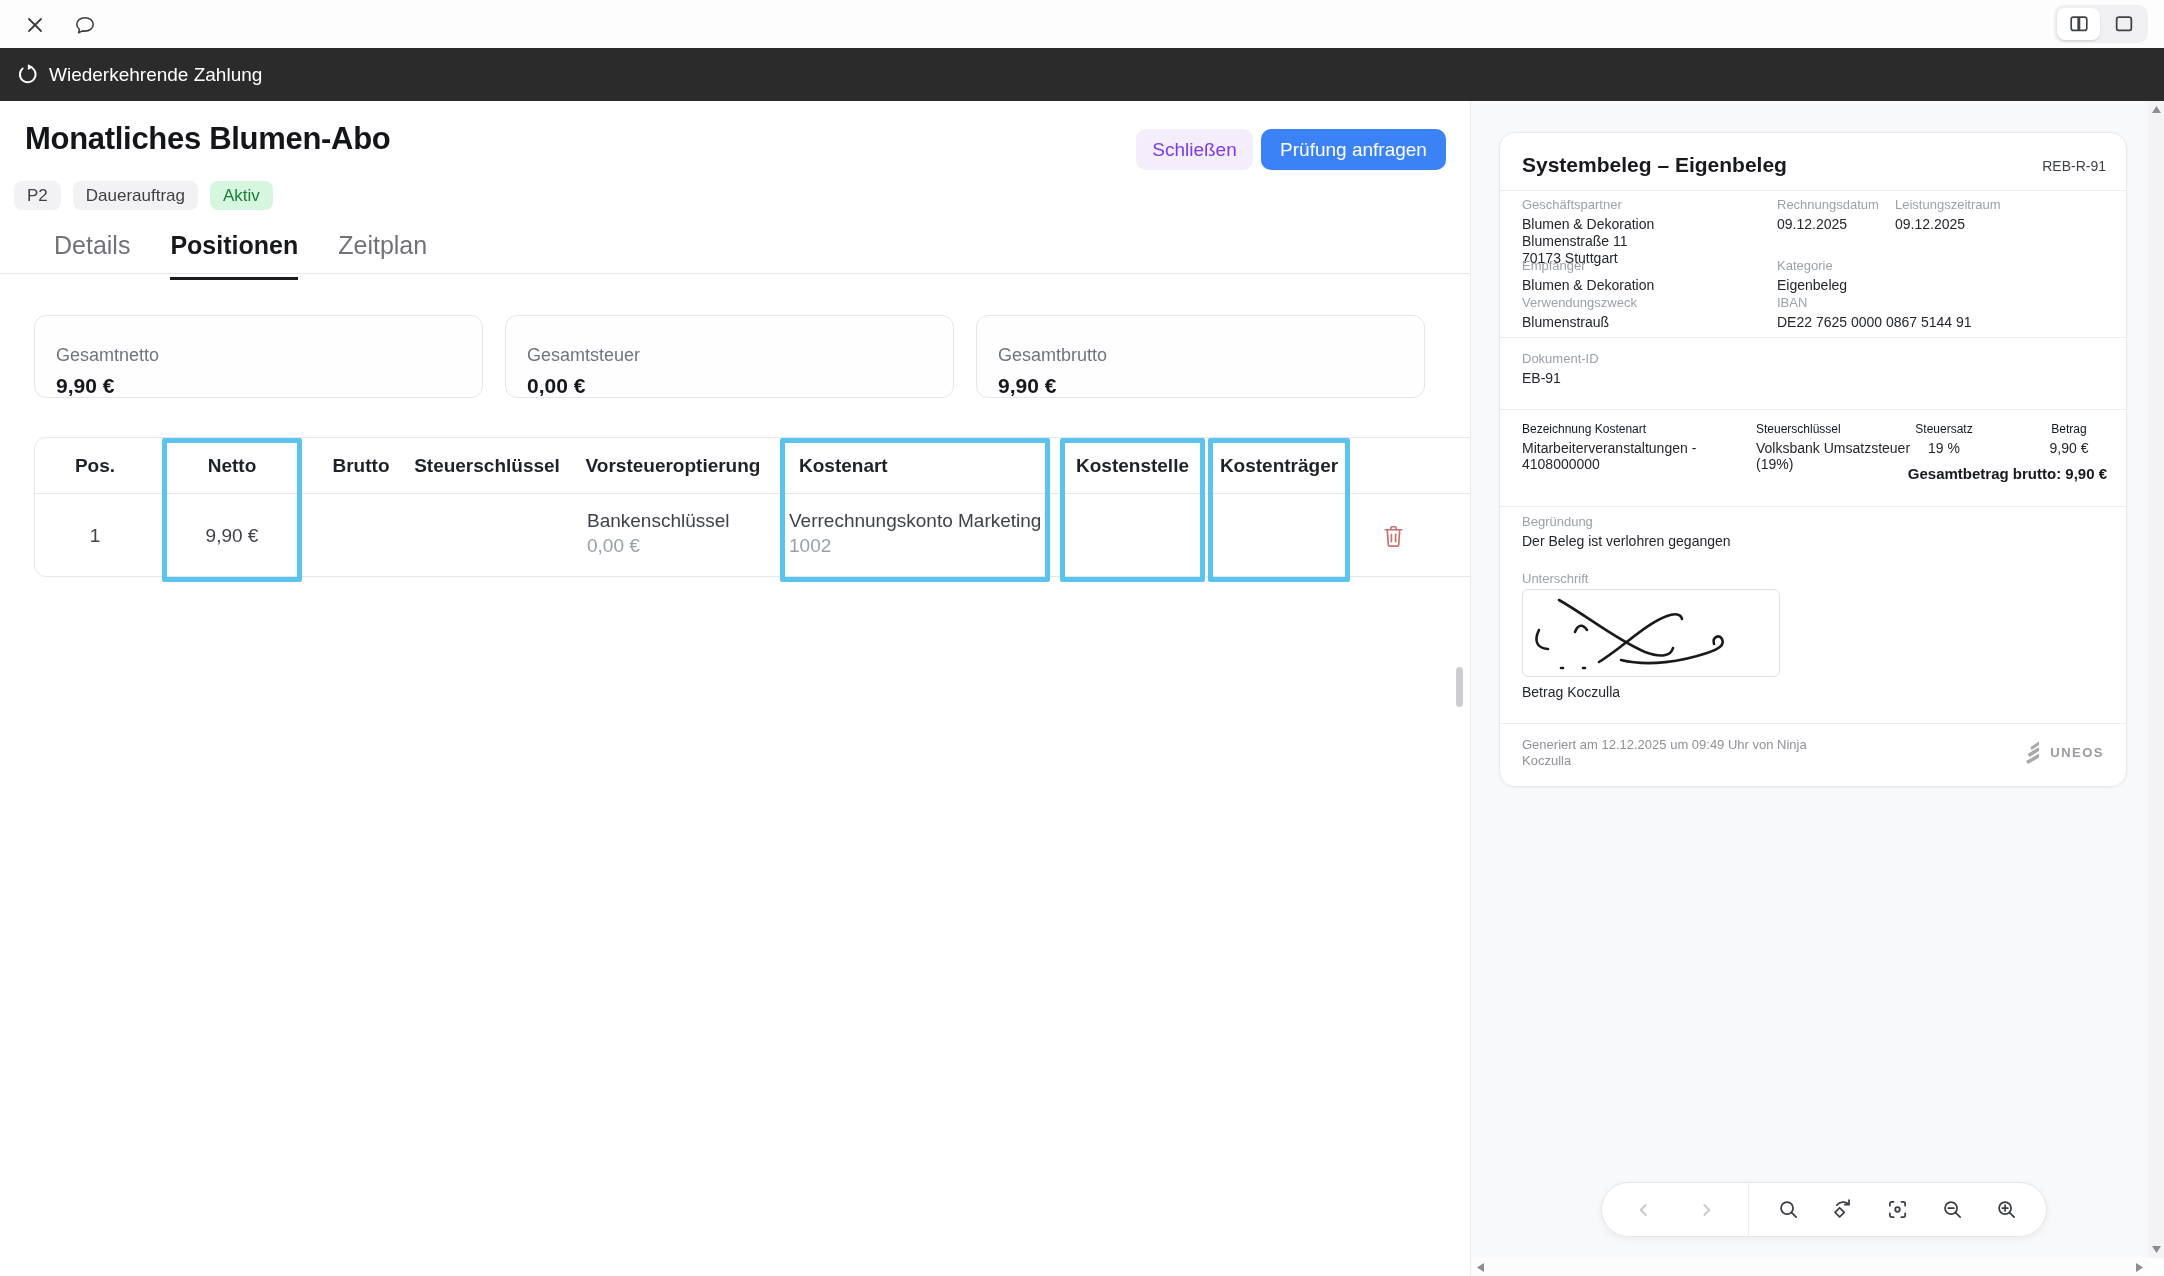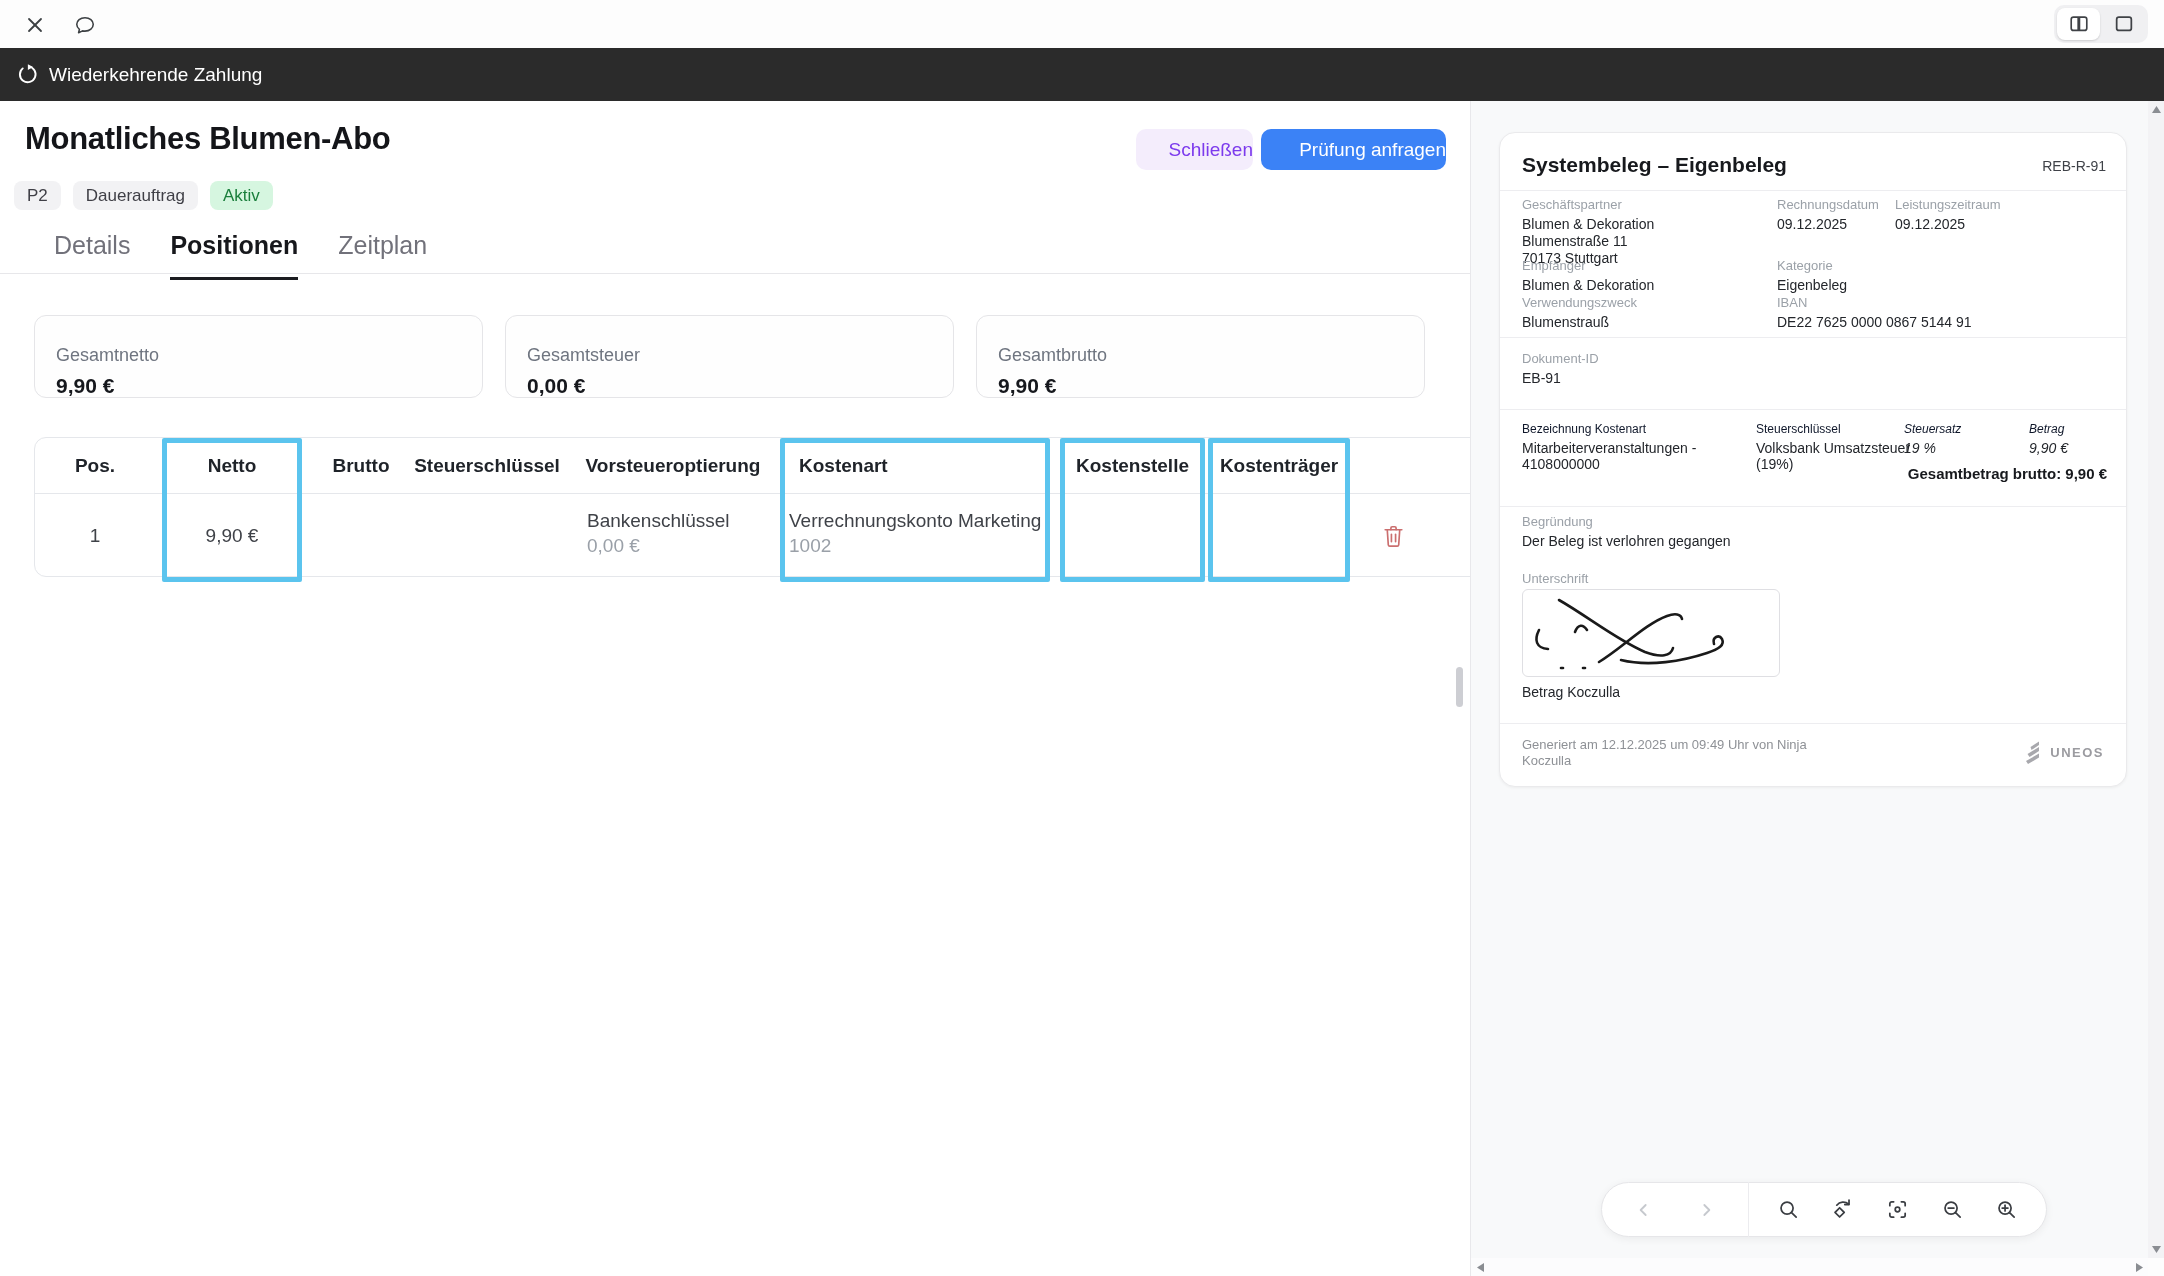"Schließen" .btn { text-align: right -> none }
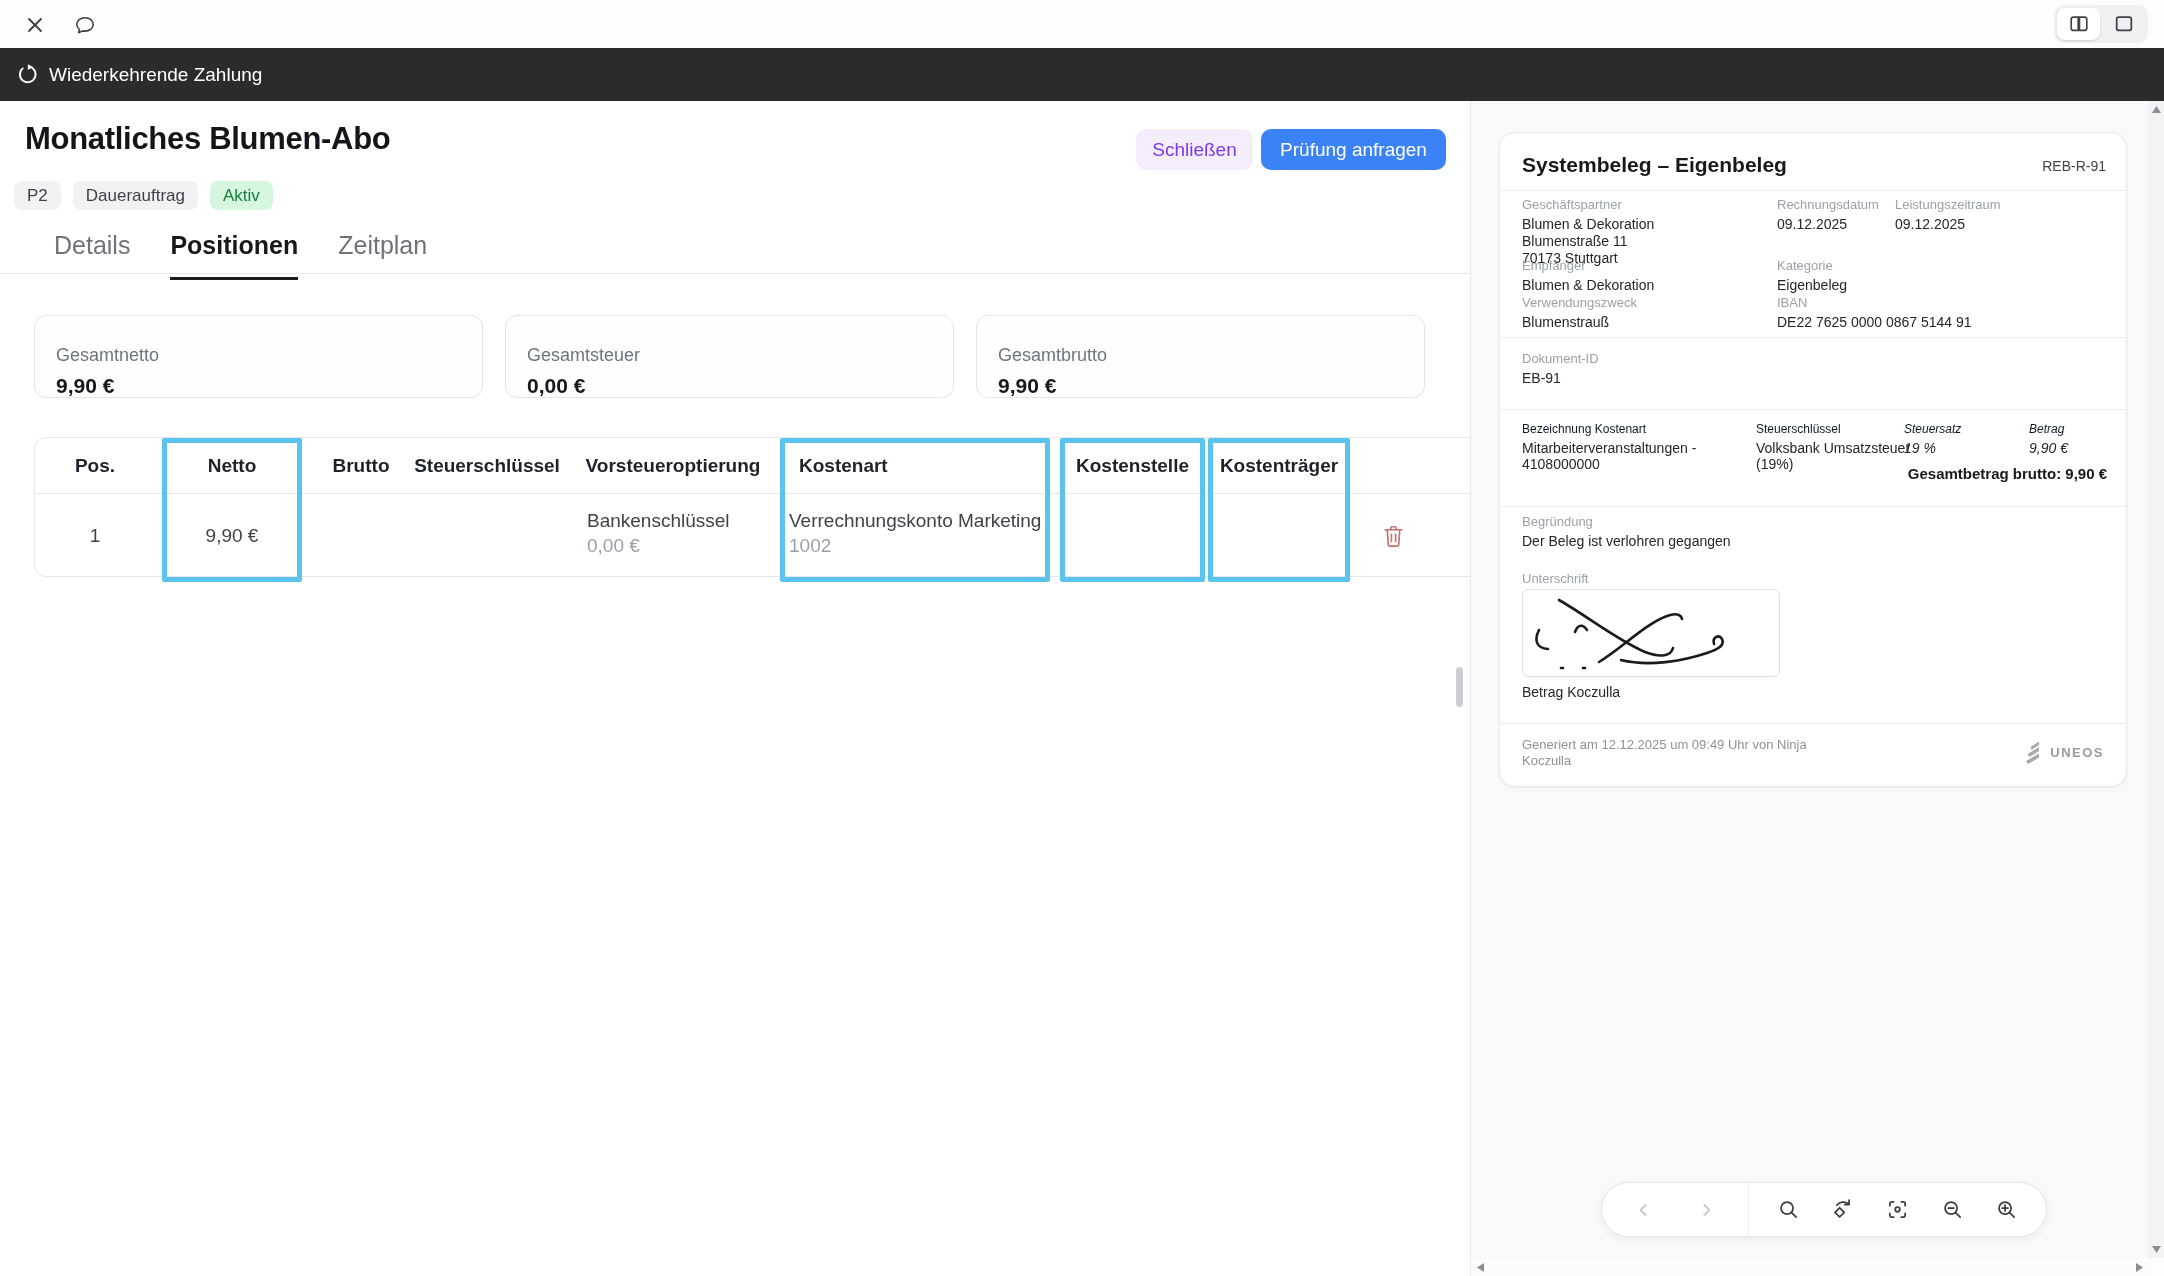"Steuersatz" .t-right { font-style: italic -> none; text-align: left -> center }
